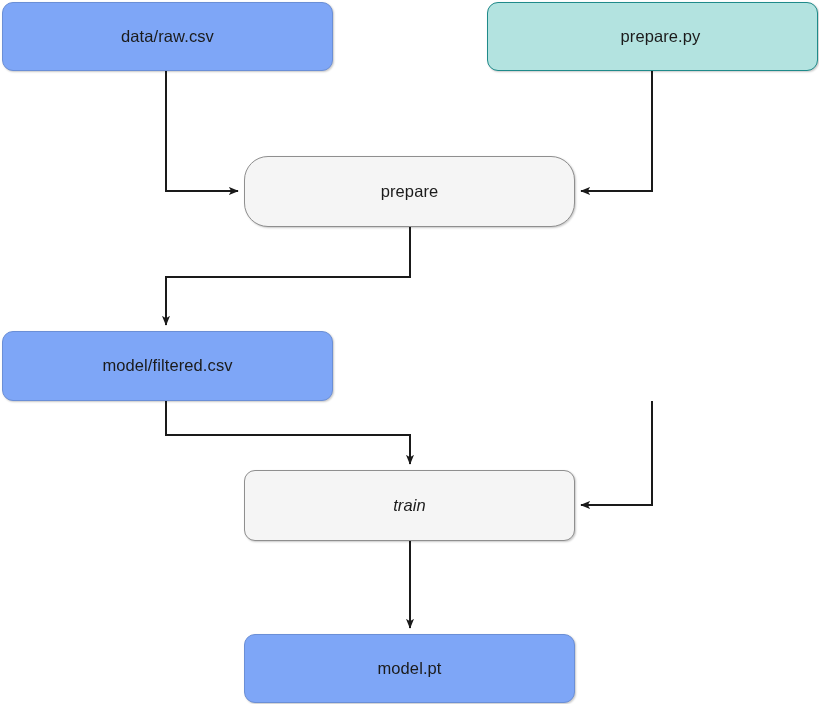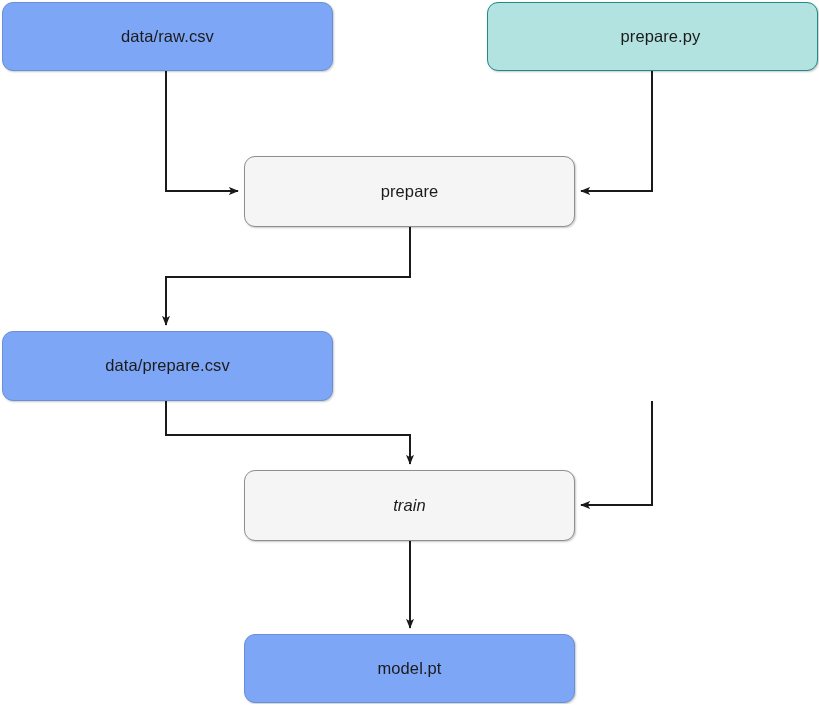"prepare" div.node { border-radius: none -> 24px }
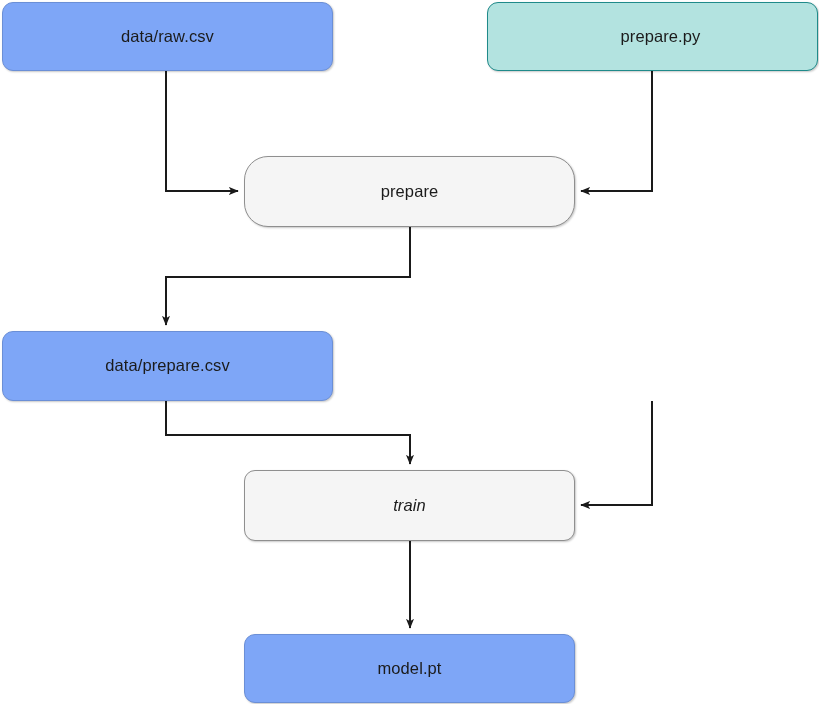"data/prepare.csv" span.node-label { text: data/prepare.csv -> model/filtered.csv }
